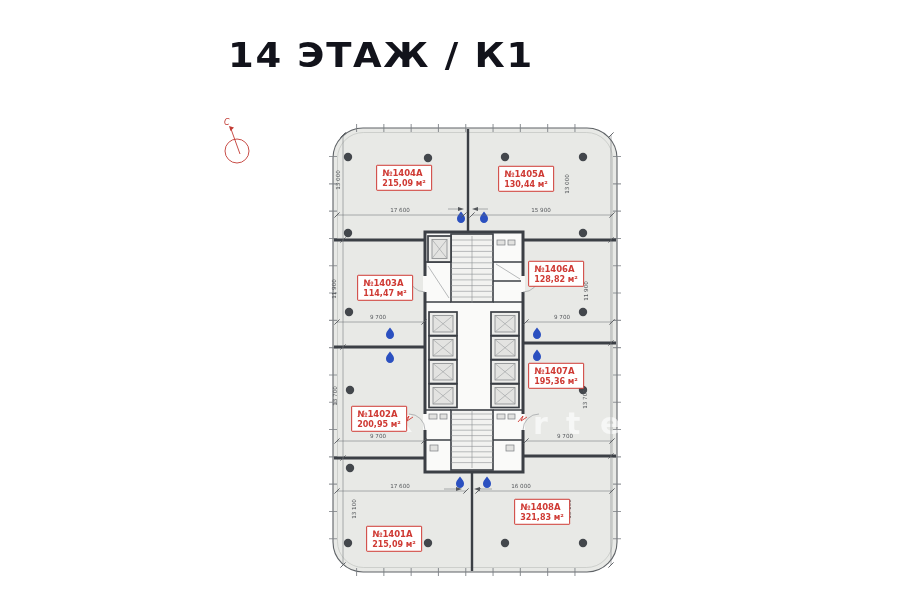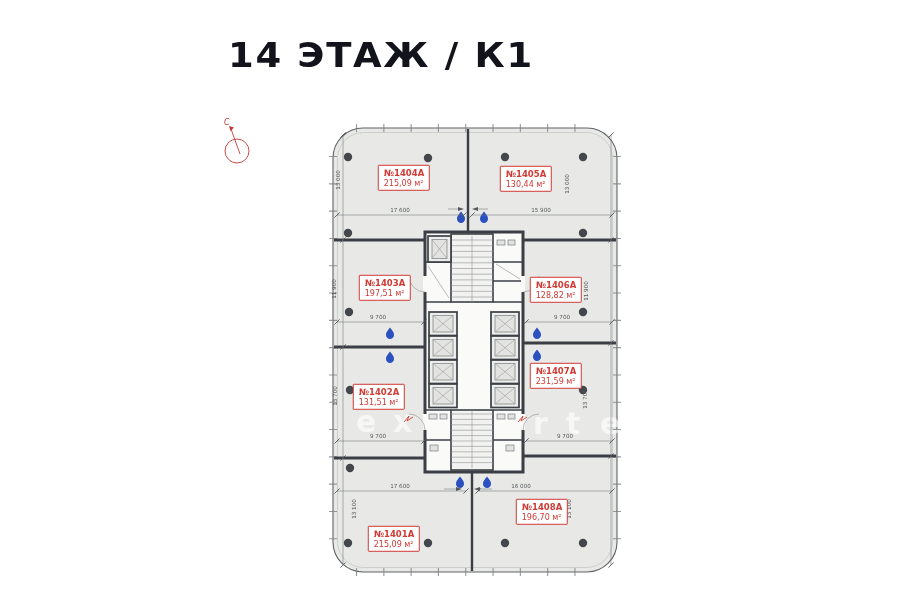"215,09 м²" .uarea { font-weight: 400 -> 700 }
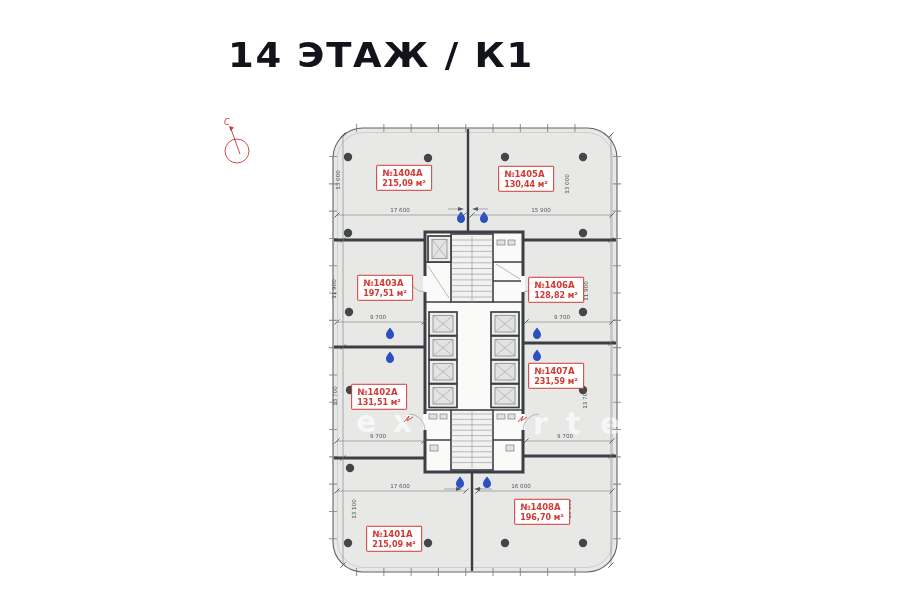"№1406A" div.ulabel { top: 290px -> 274px }
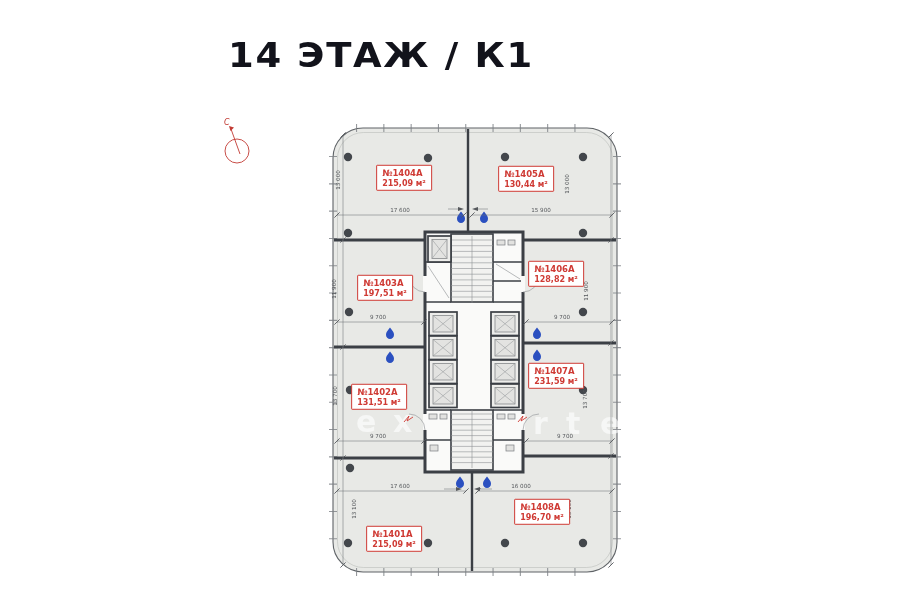"197,51 м²" div.uarea { text: 197,51 -> 114,47 }
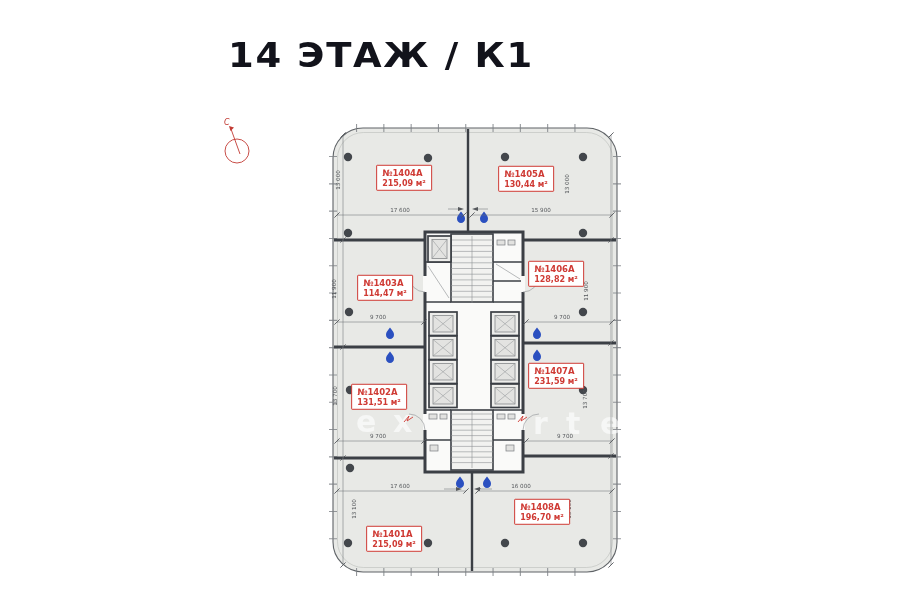"231,59 м²" div.uarea { text: 231,59 -> 195,36 }
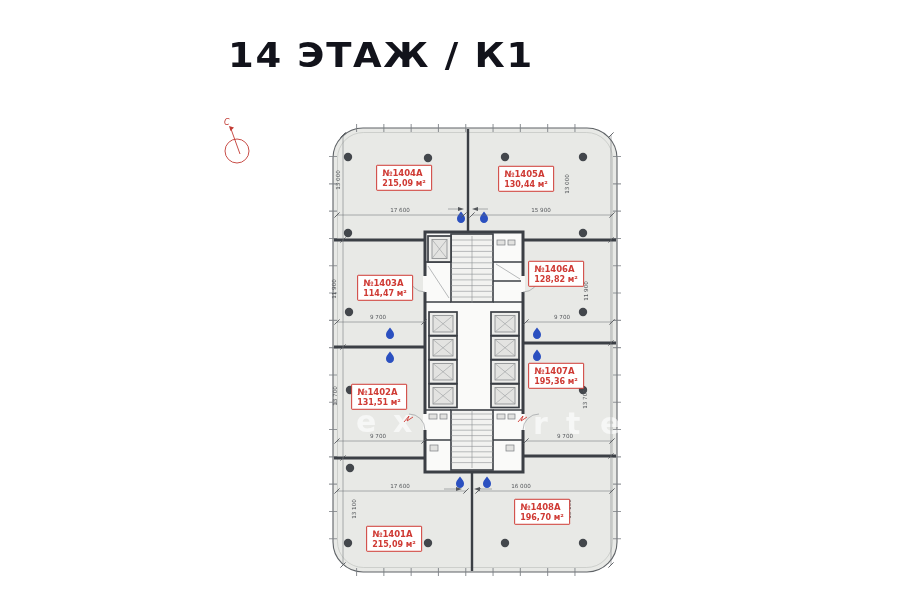"№1402A" div.ulabel { top: 397px -> 419px }
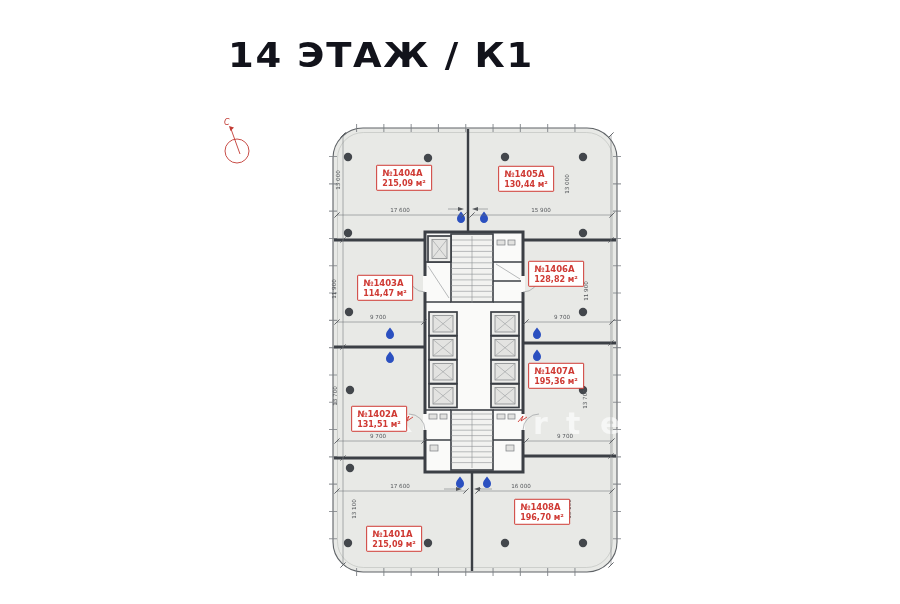"131,51 м²" div.uarea { text: 131,51 -> 200,95 }
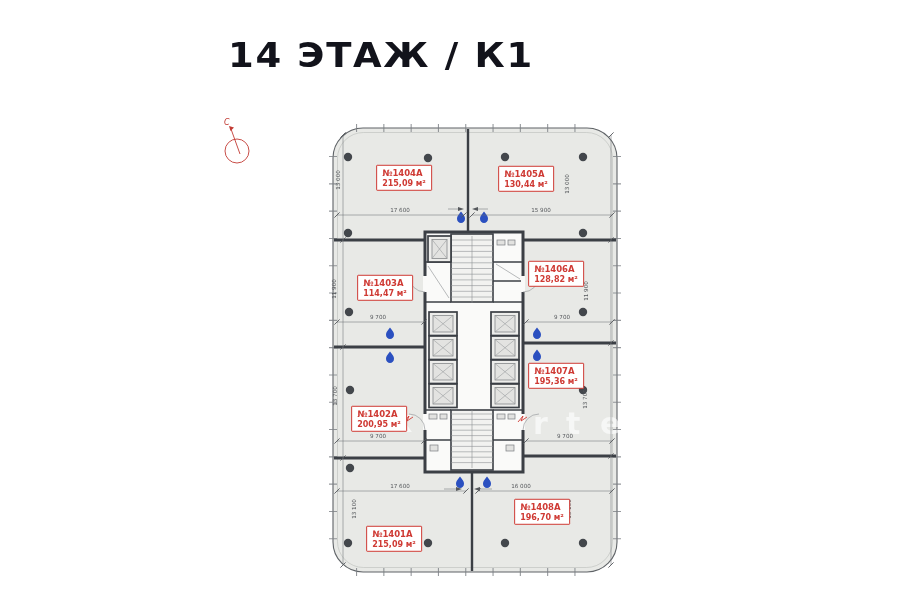"196,70 м²" div.uarea { text: 196,70 -> 321,83 }
